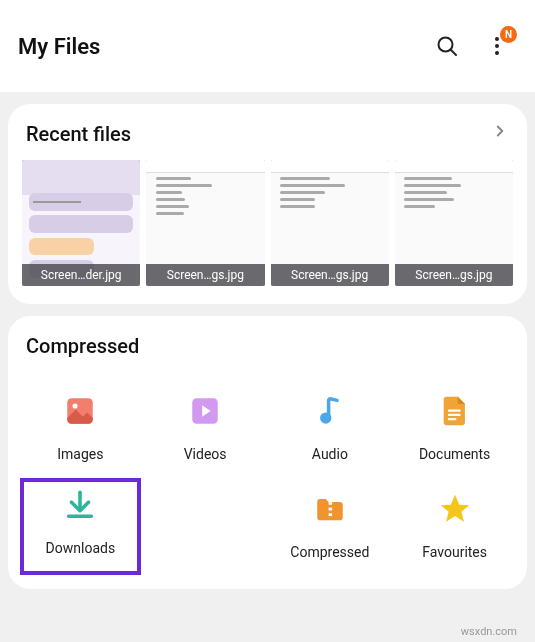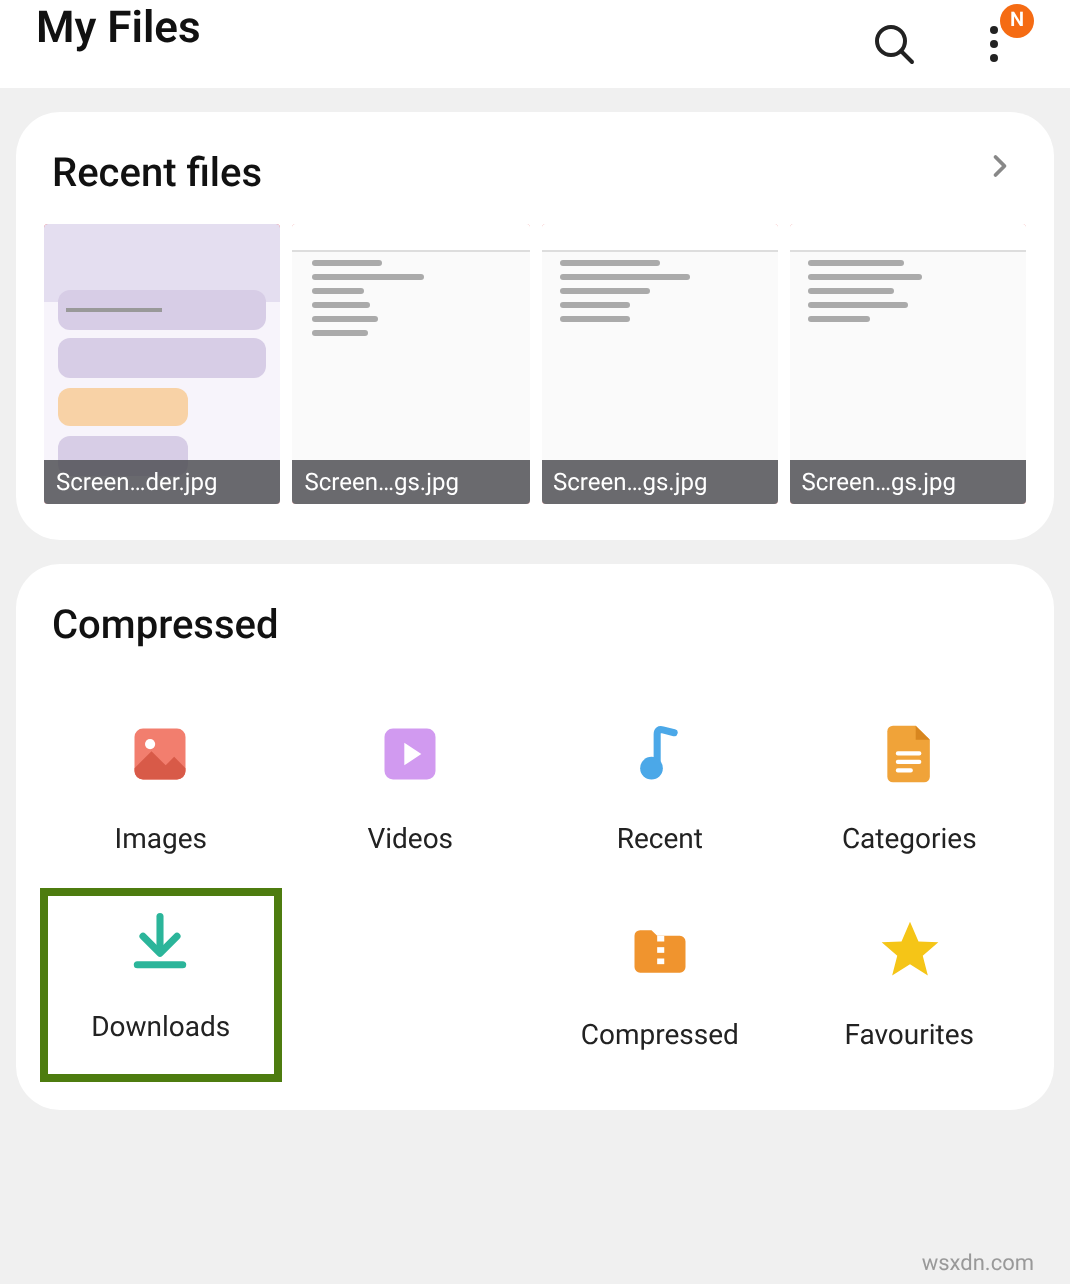"My Files" .header { align-items: flex-start -> center; padding: 2px 18px -> 26px 18px }
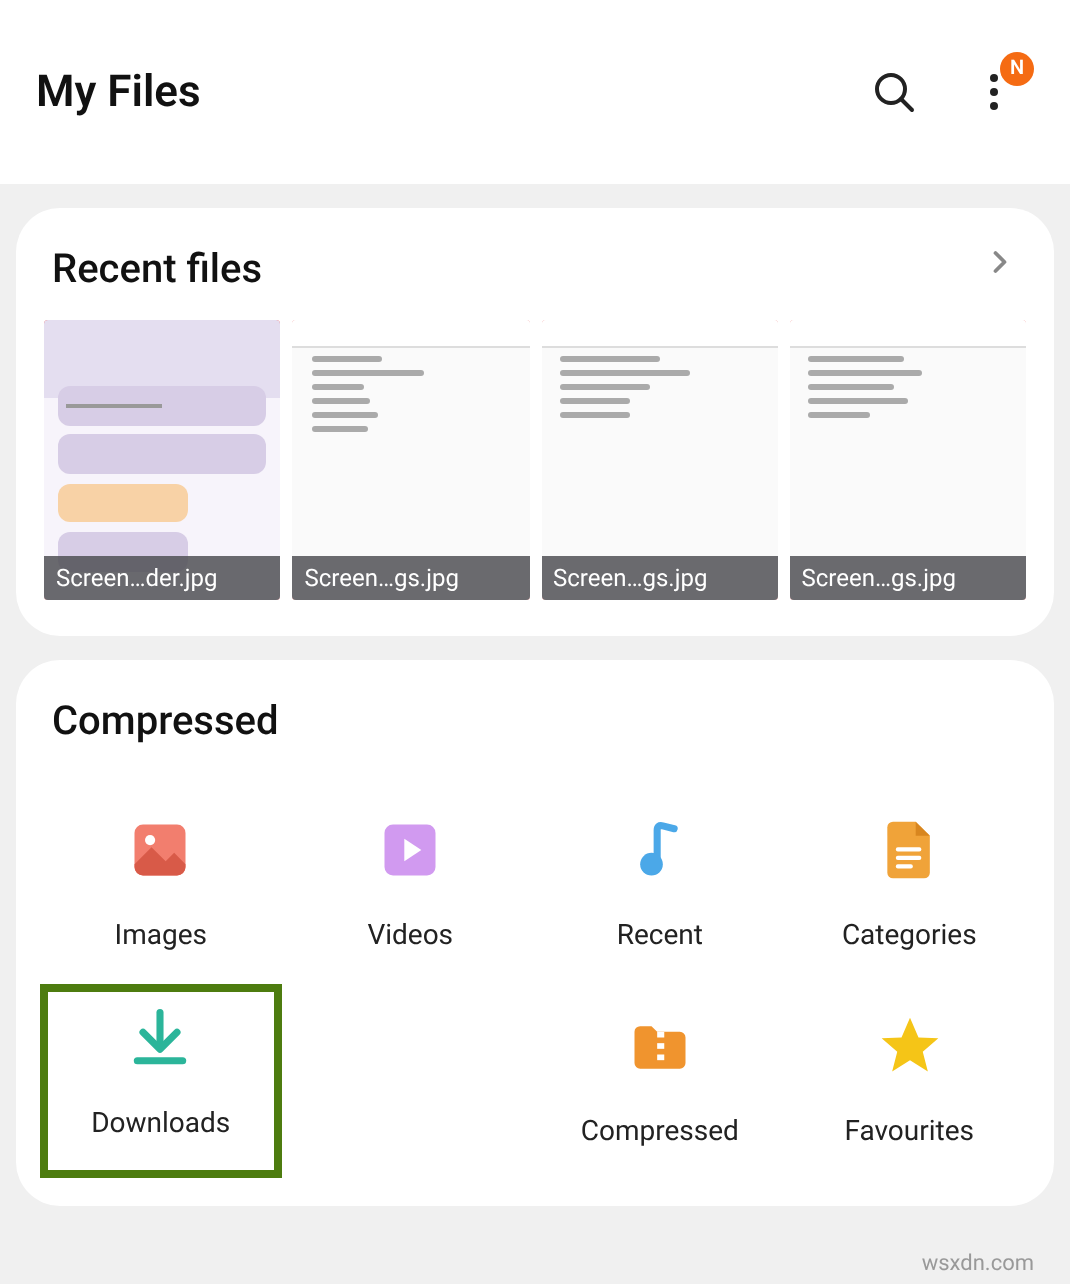"Screen…der.jpg" .thumb { height: 140px -> 126px; text-align: none -> center }
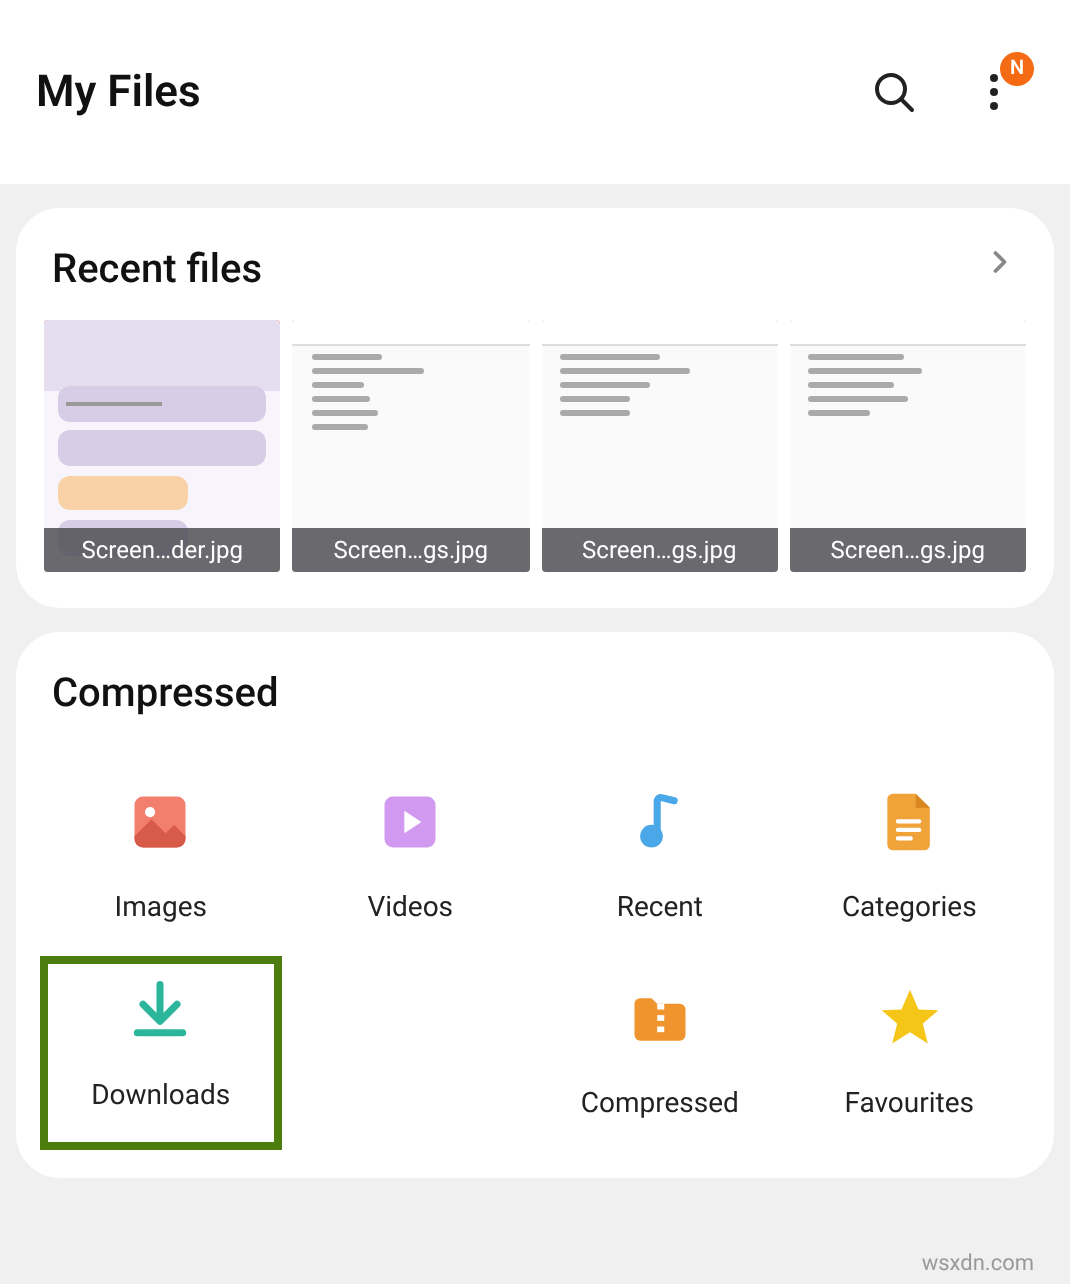"Recent" div.cat-label { text: Recent -> Audio }
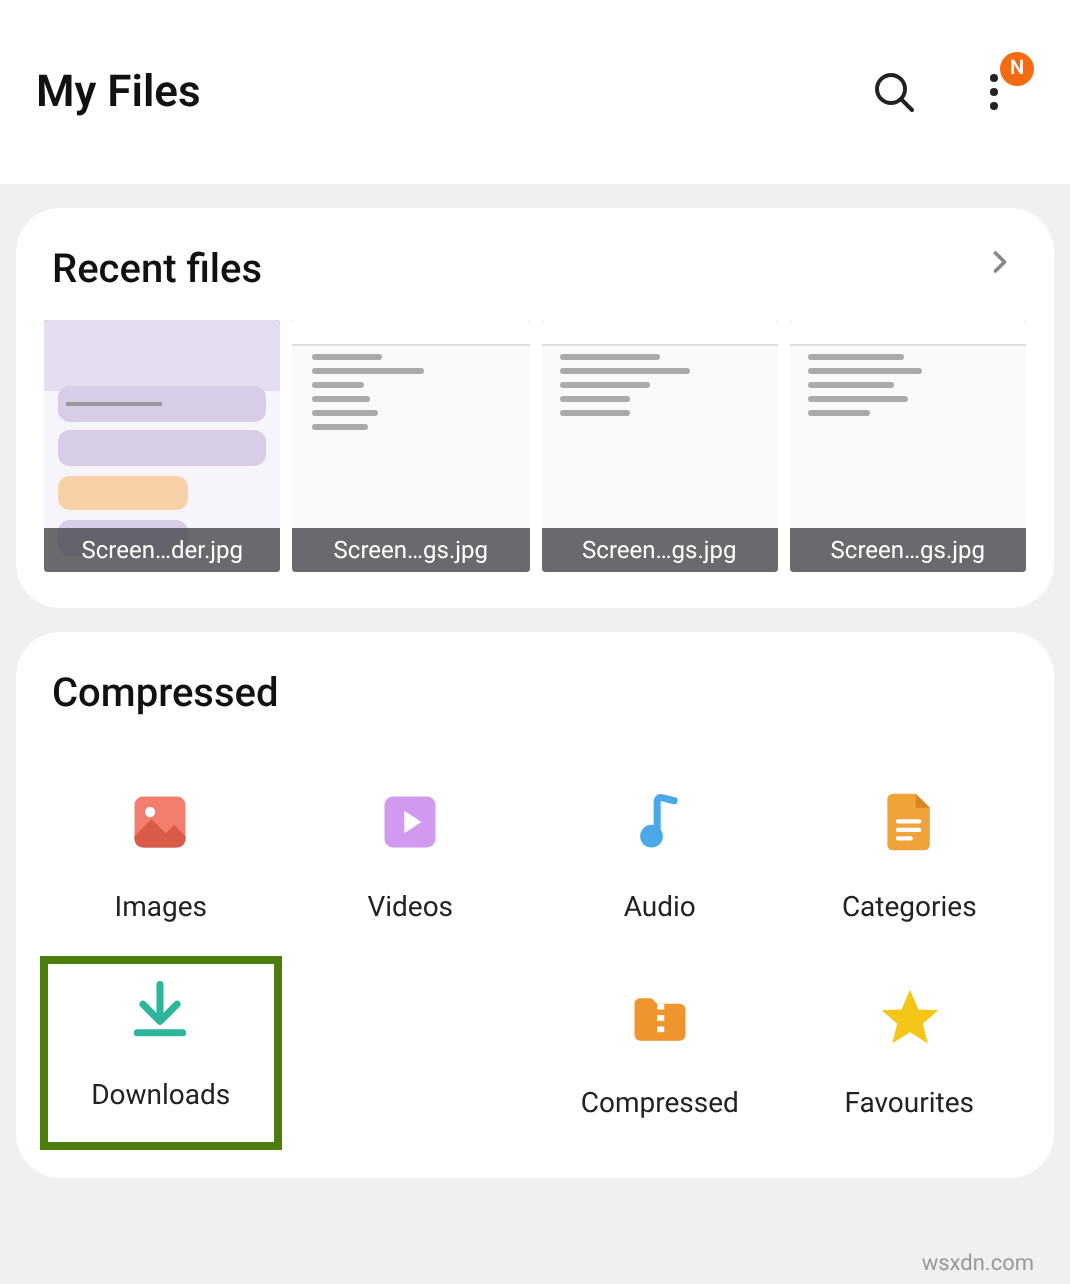"Categories" div.cat-label { text: Categories -> Documents }
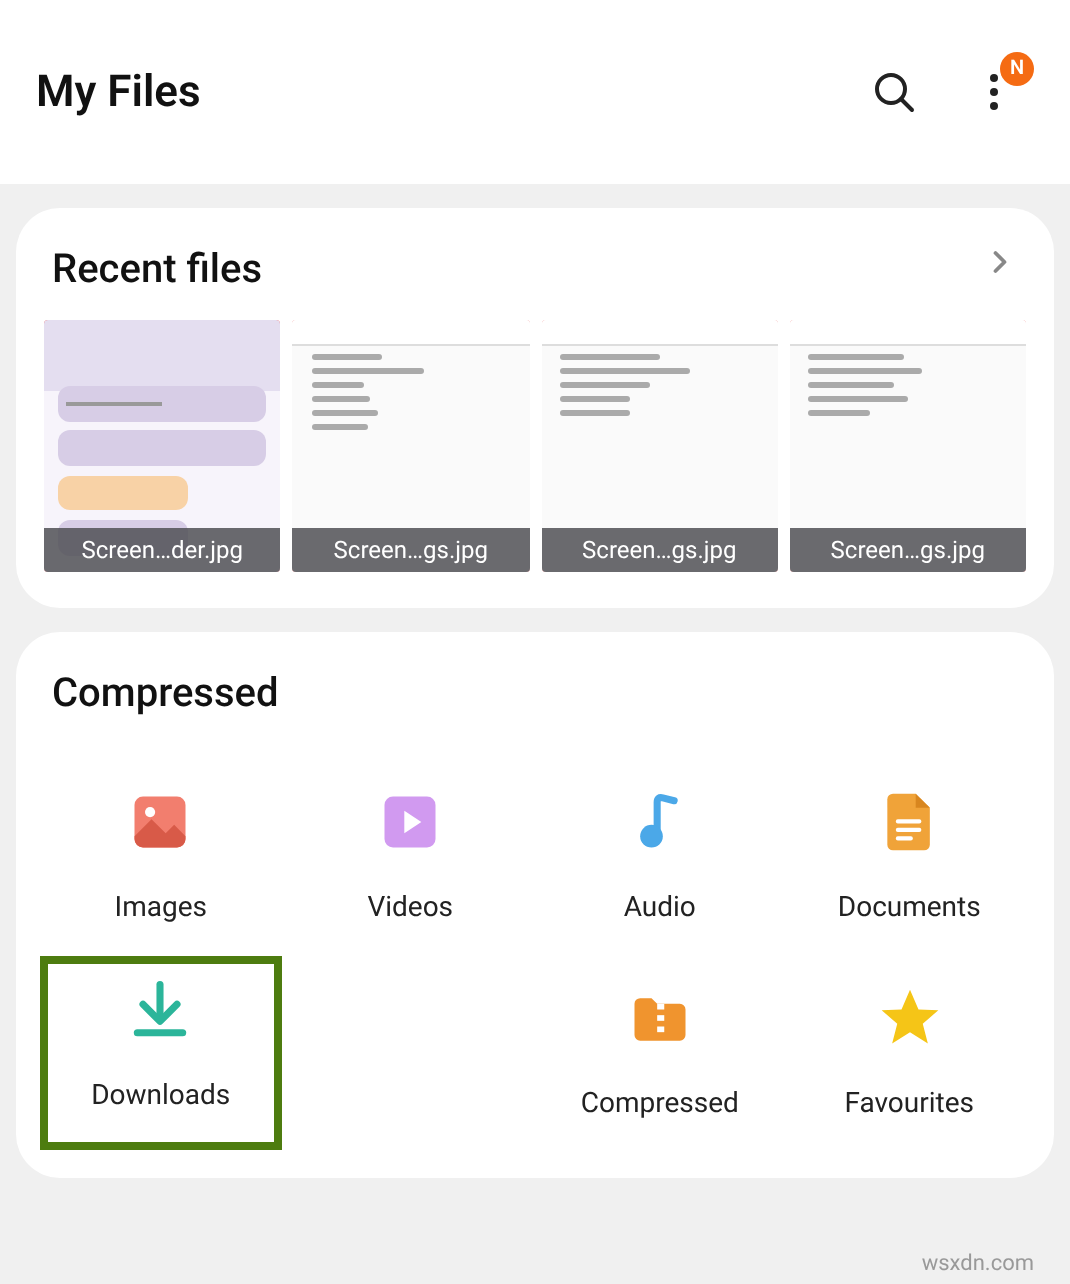"Downloads" .cat.highlight { border: 4px solid #4d7c0f -> 4px solid #6d28d9 }
